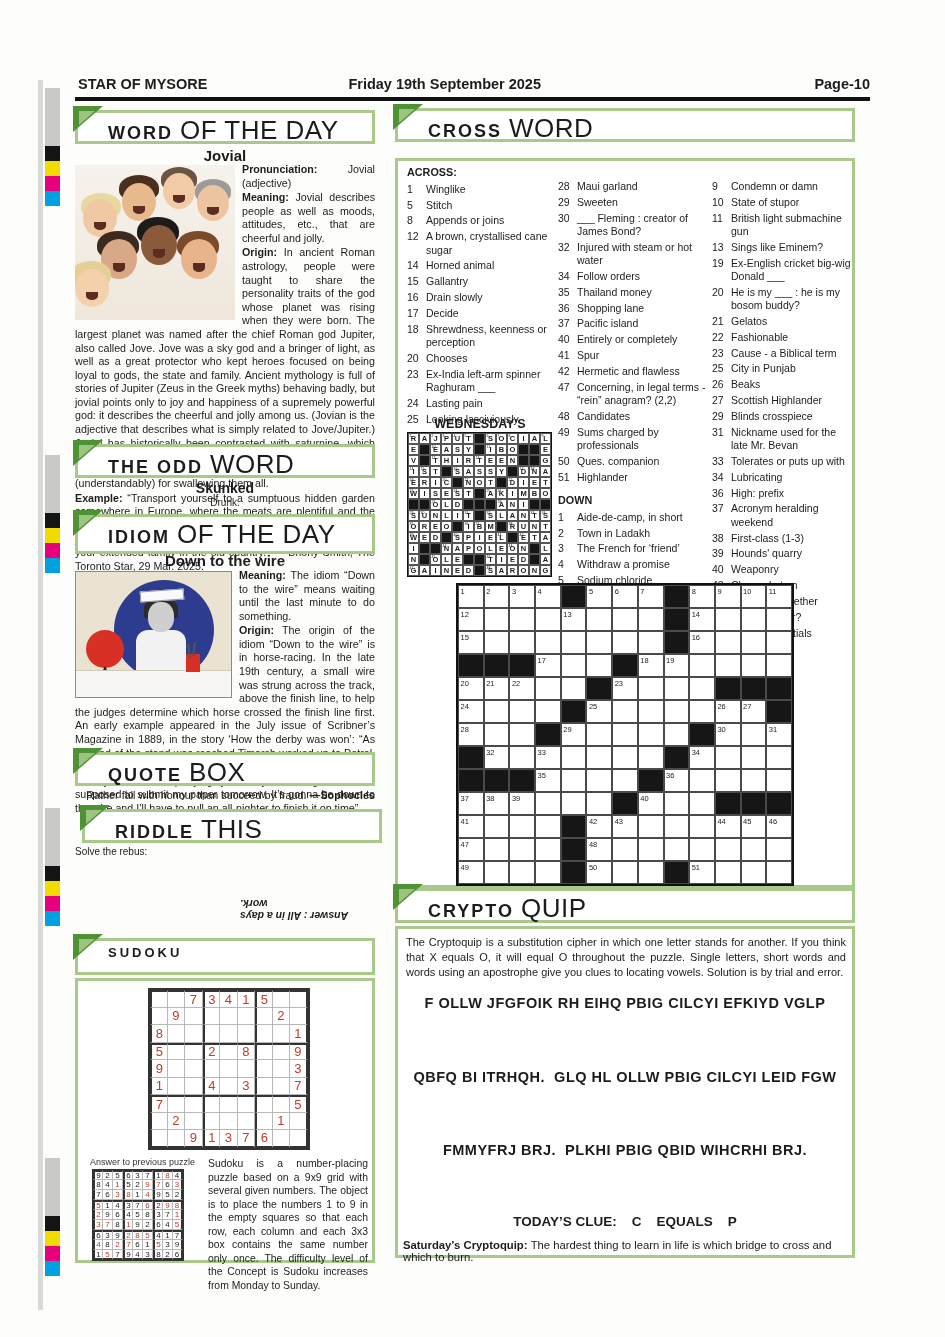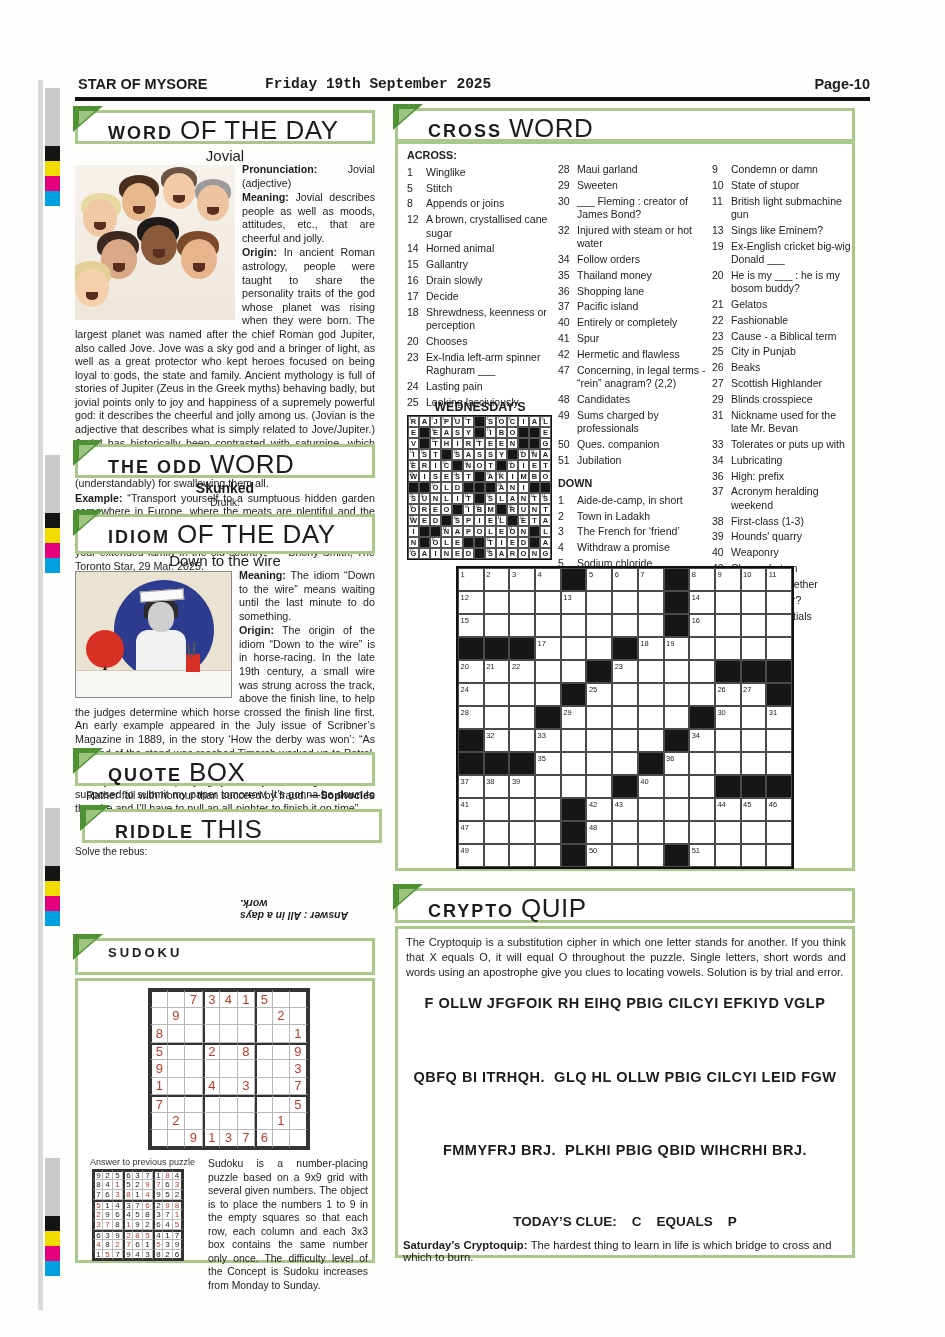"Friday 19th September 2025" .mast .m { font-family: Liberation Mono, monospace -> none; left: 190px -> 206px; text-align: left -> right }
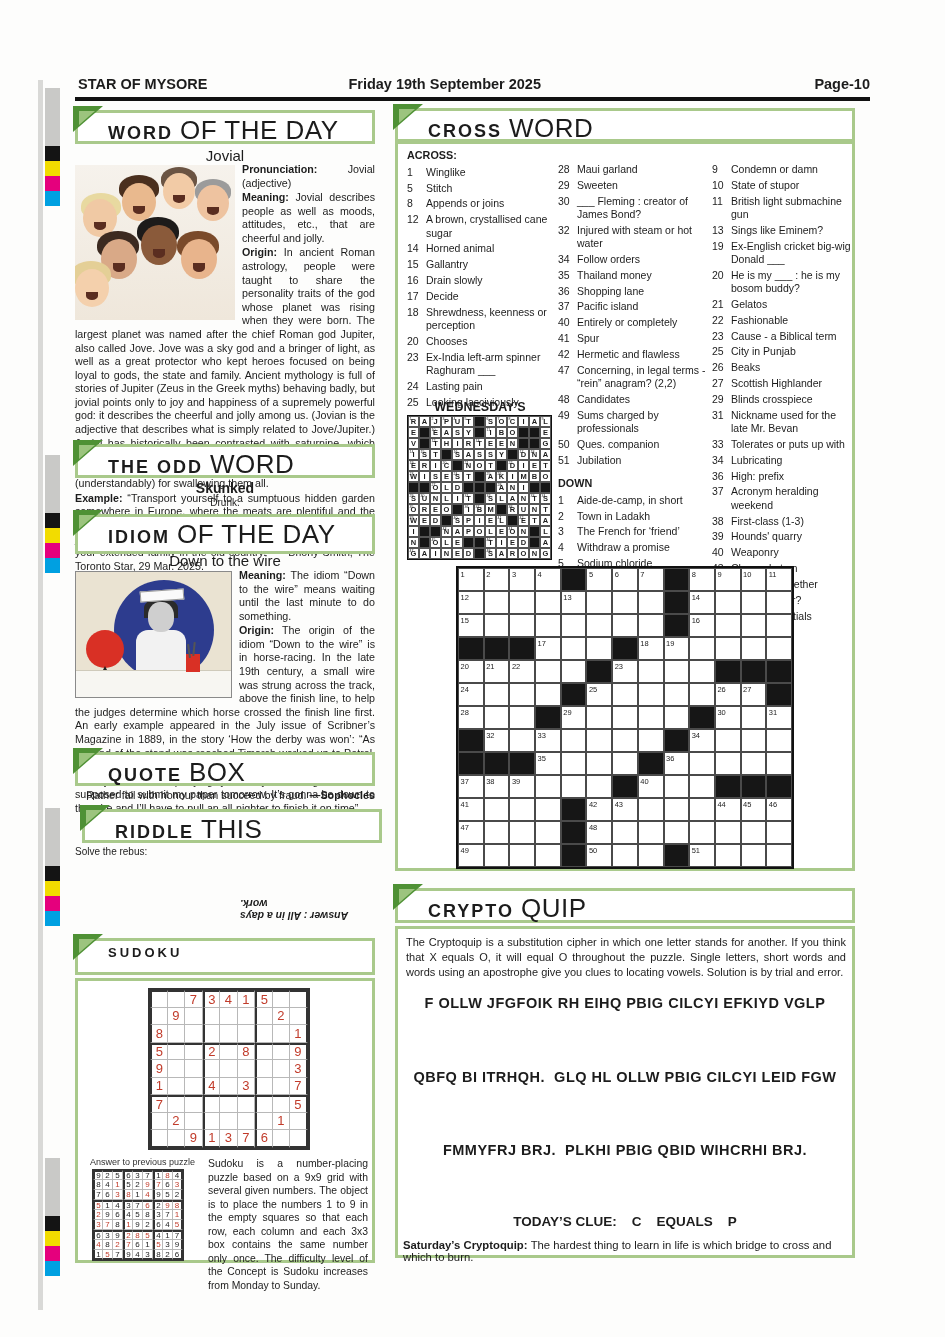"Jovial" .wtitle { font-weight: normal -> bold }
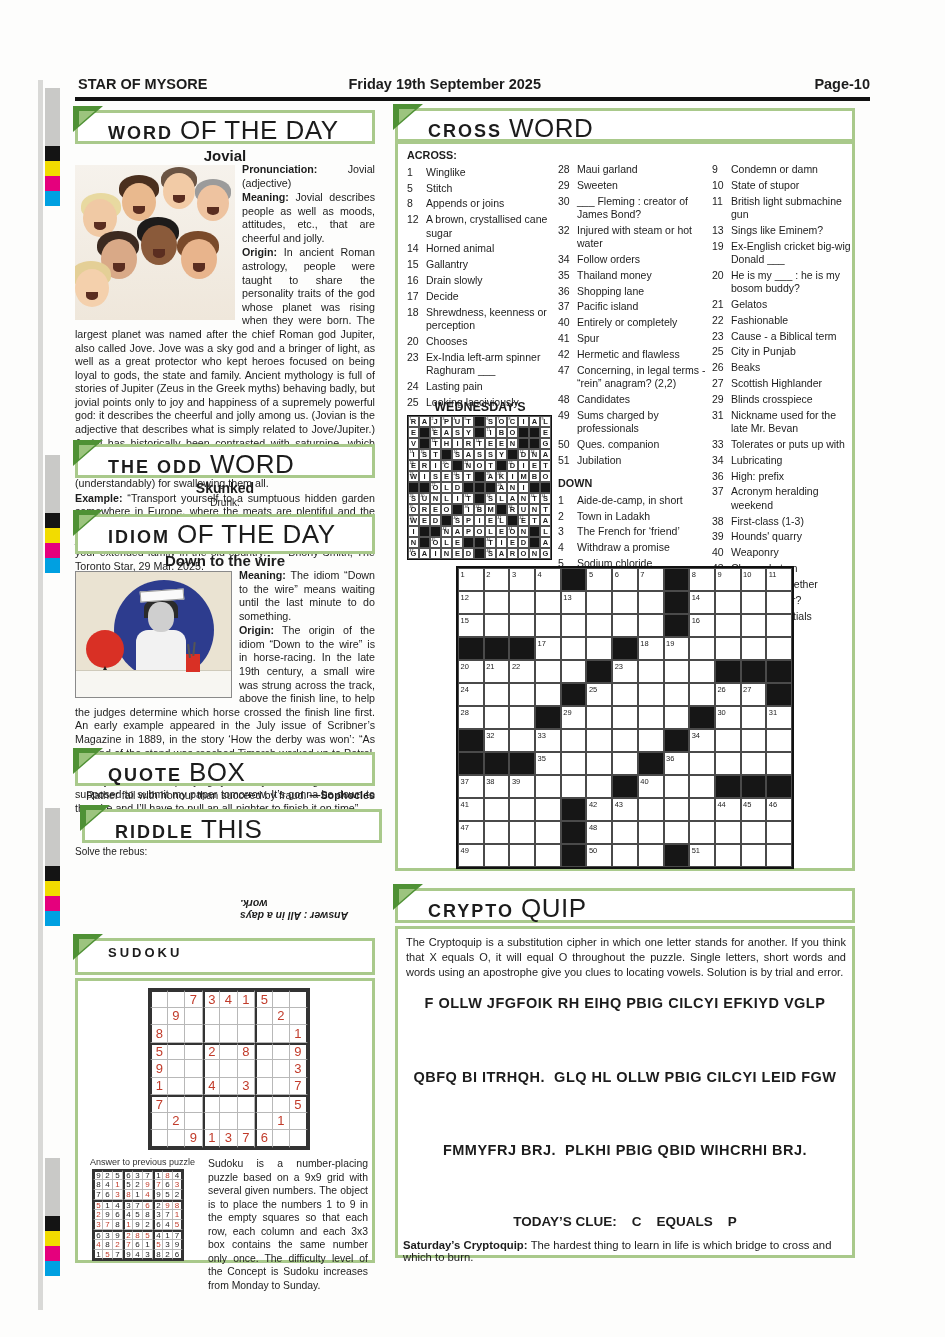"ACROSS:" div.gbox { top: 141px -> 158px }
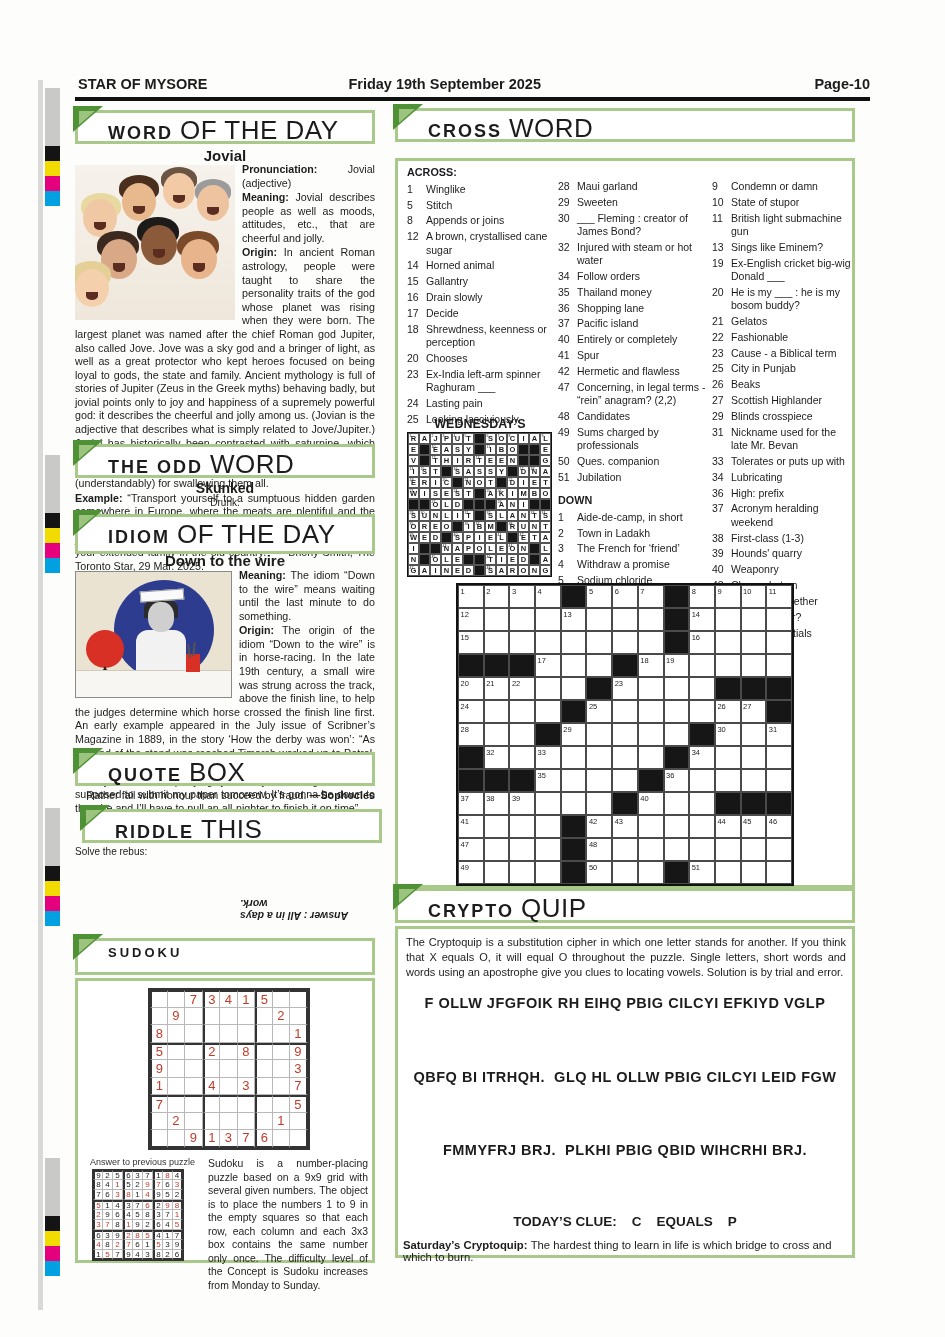"Jubilation" span.t { text: Jubilation -> Highlander }
